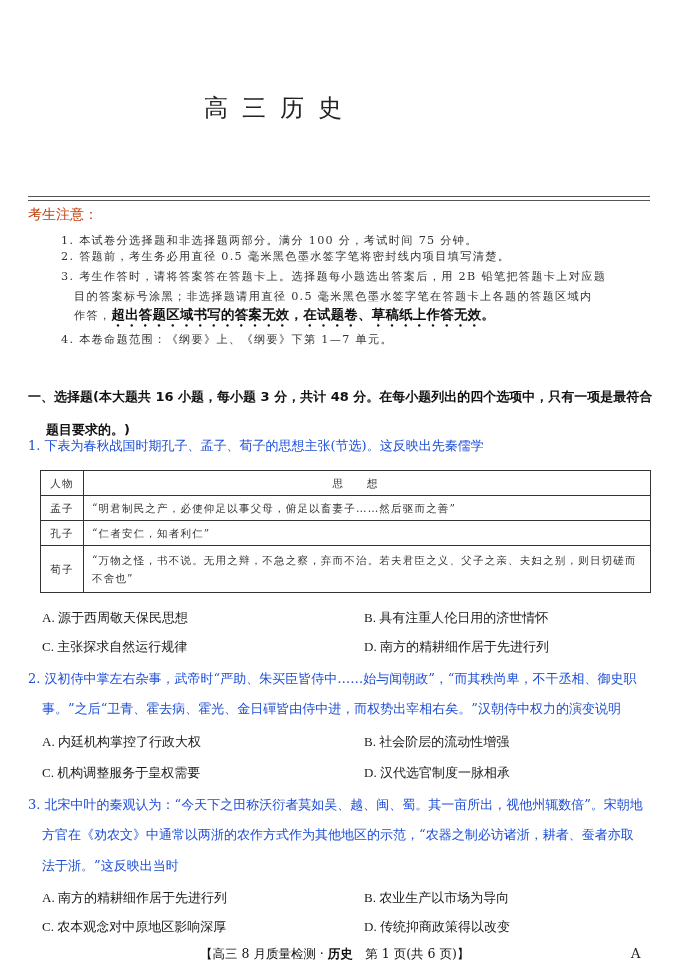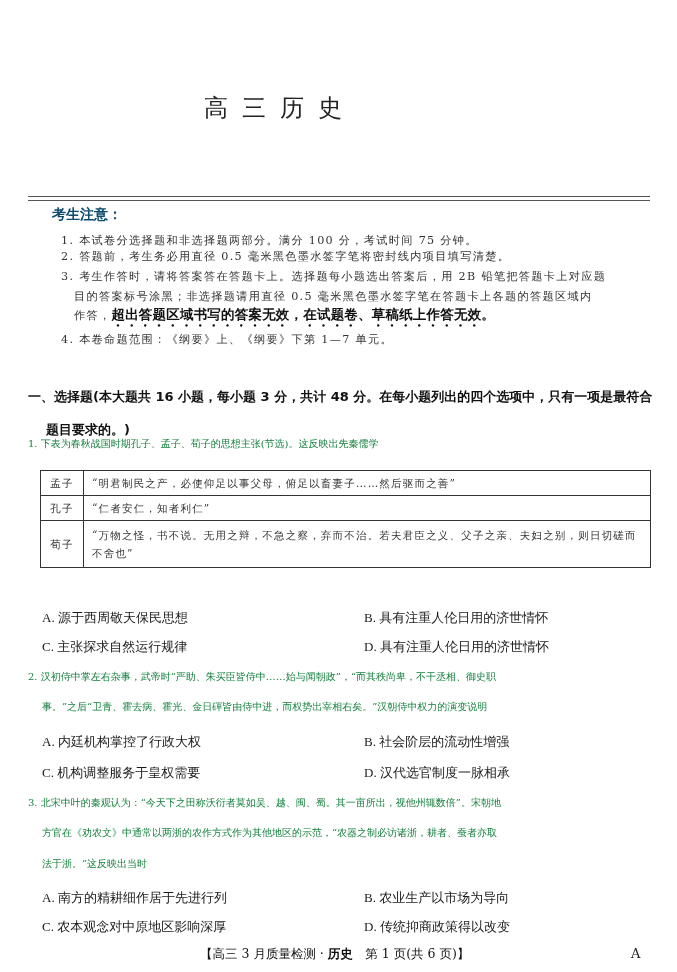"考生注意：" .notice-head { color: #0c4a6e -> #c2410c; font-weight: bold -> normal; margin-left: 24px -> none }
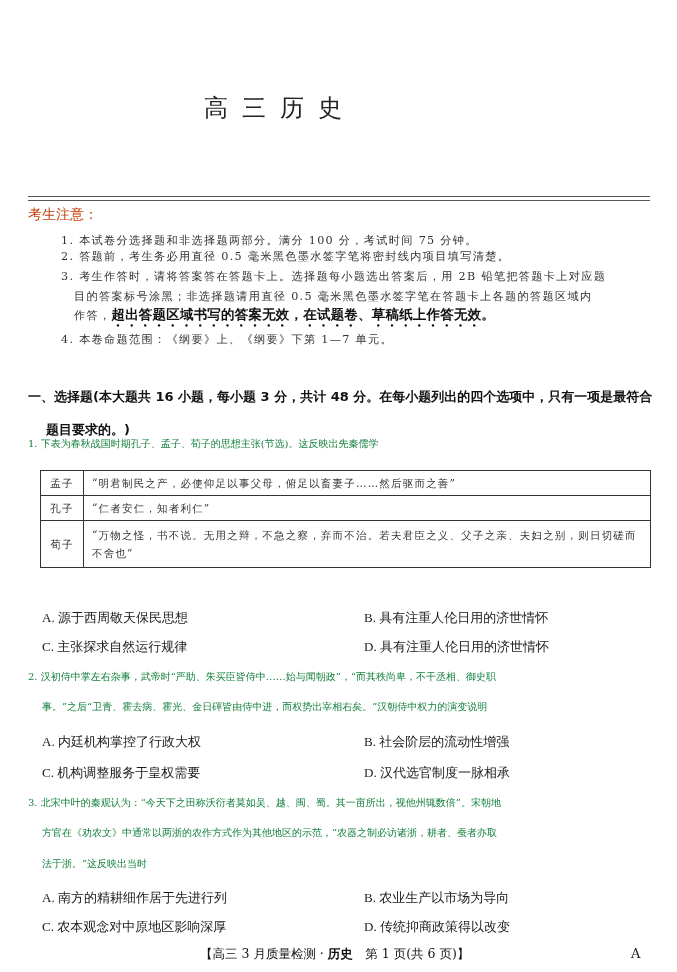"1. 下表为春秋战国时期孔子、孟子、荀子的思想主张(节选)。这反映出先秦儒学" .q-text { color: #15803d -> #1d4ed8; font-size: 10px -> 13px }
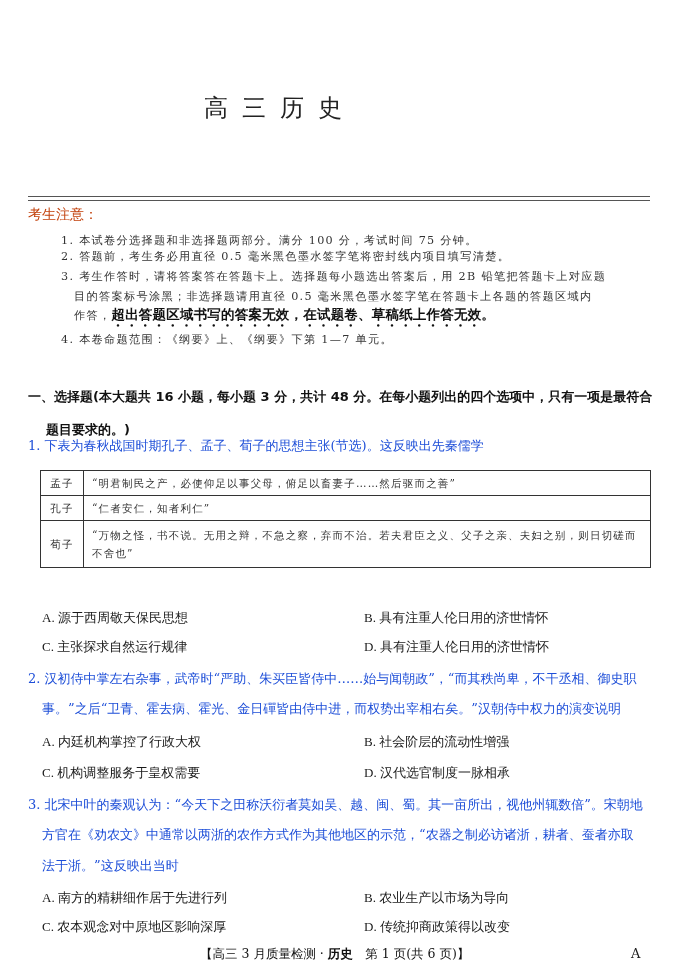"人物" tr.header { html: none -> <tr> <td>人物</td> <td>思想</td> </tr> }
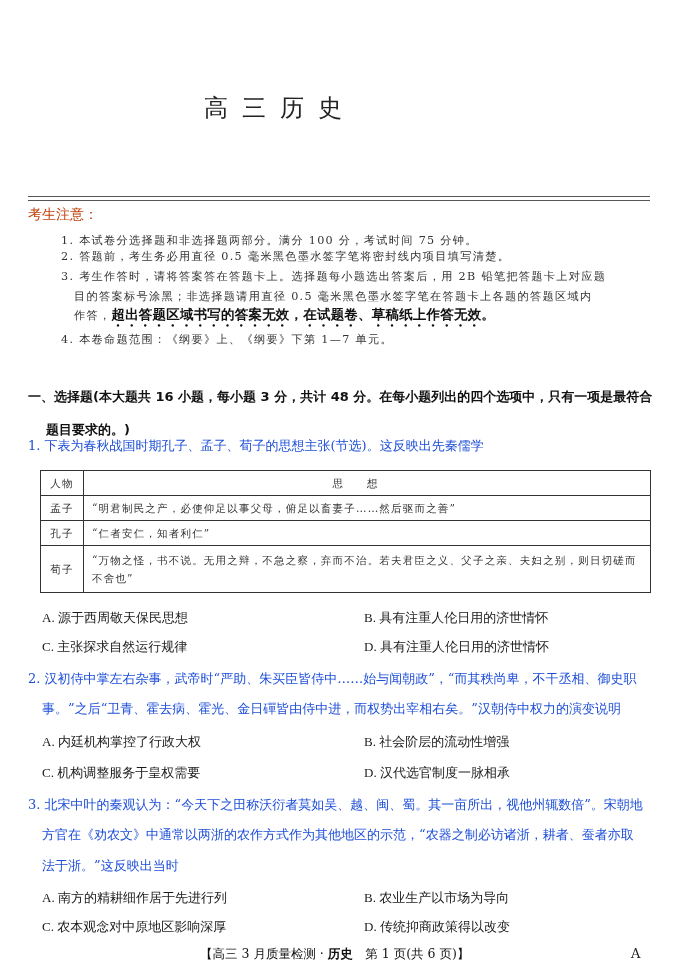"D. 具有注重人伦日用的济世情怀" div.abs { text: 具有注重人伦日用的济世情怀 -> 南方的精耕细作居于先进行列 }
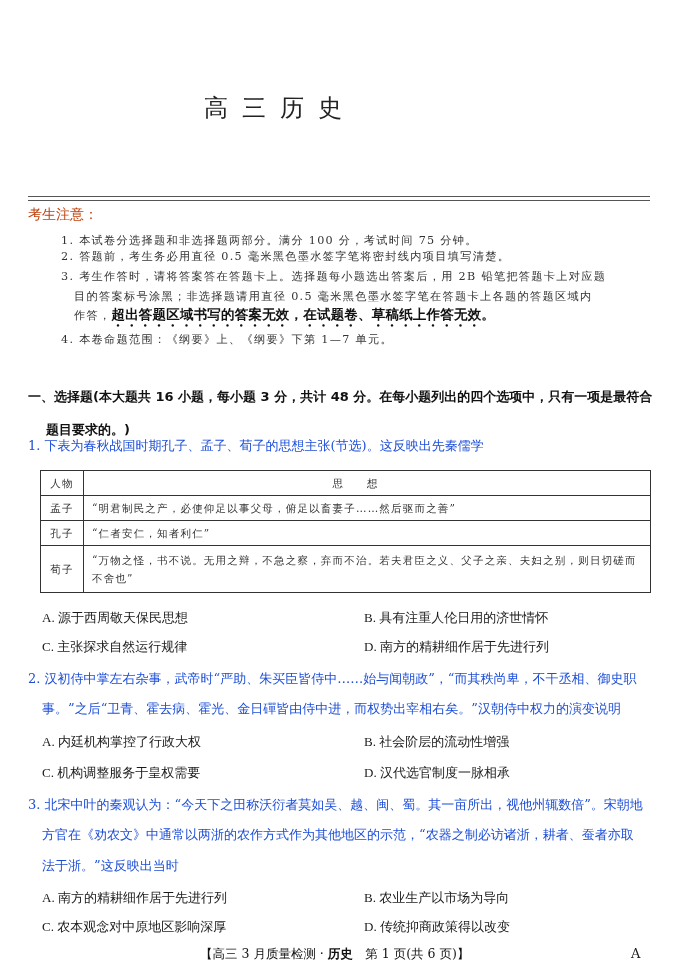"【高三 3 月质量检测 ·" span { text: 3 -> 8 }
